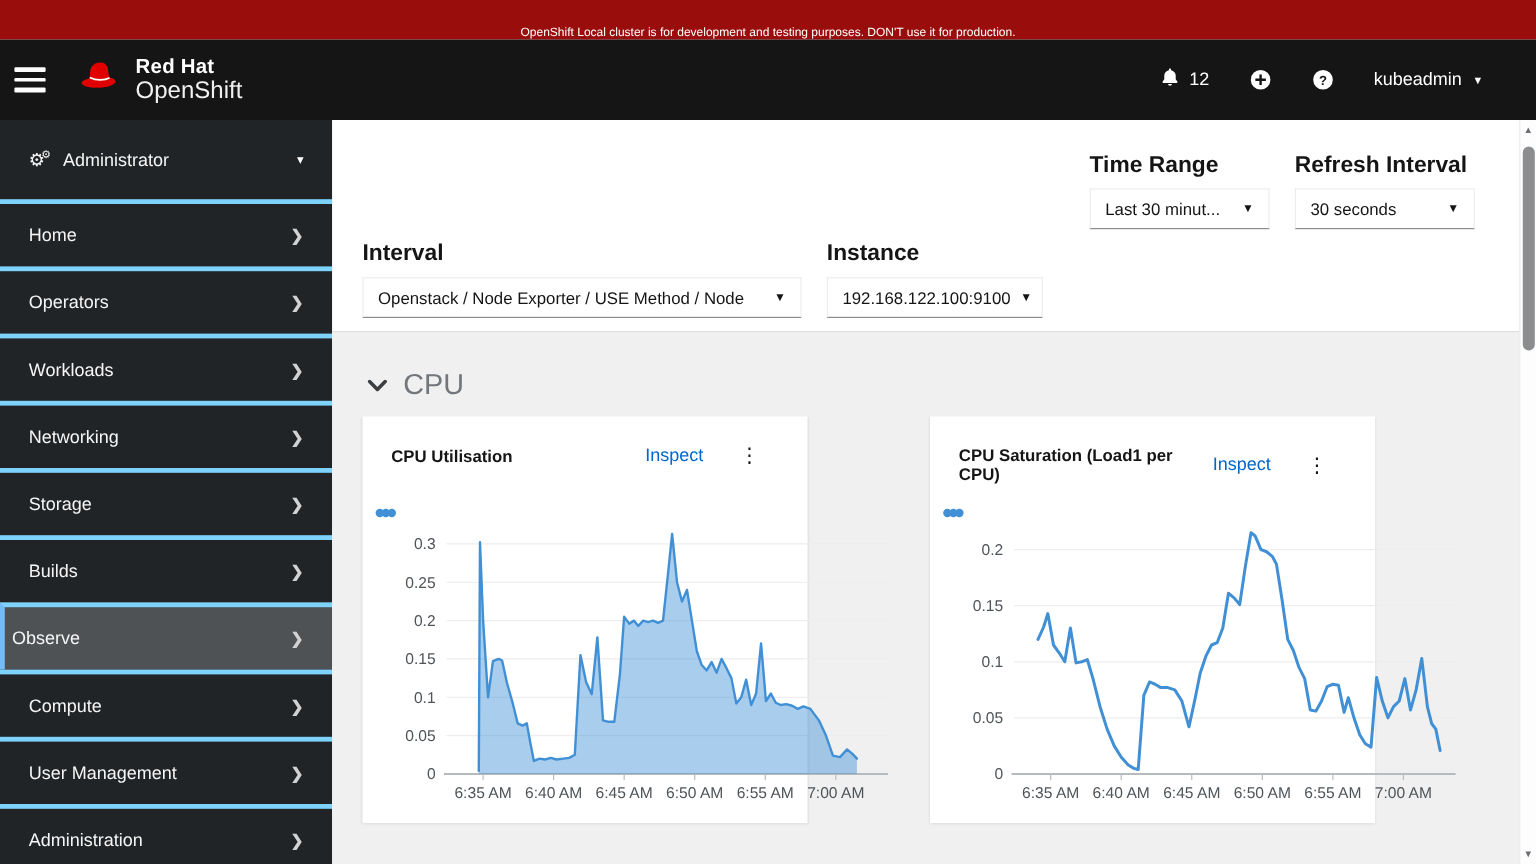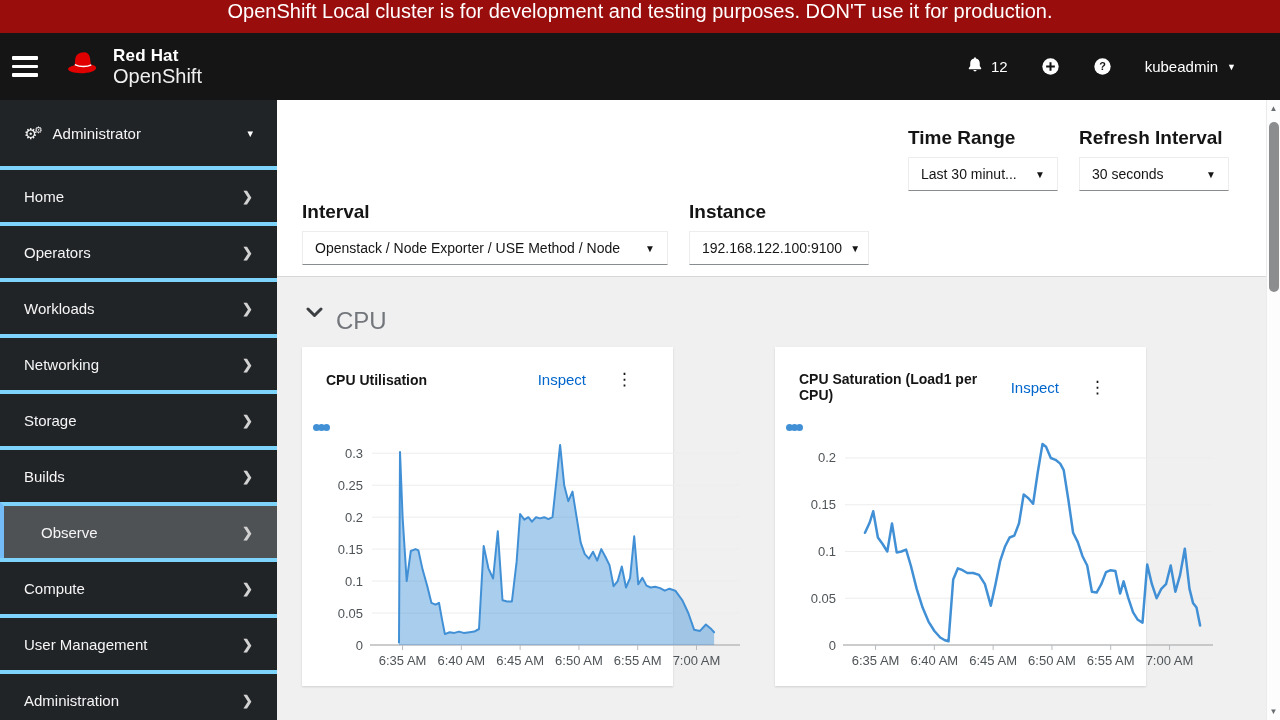"OpenShift Local cluster is for" .banner { align-items: flex-start -> flex-end; font-size: 20px -> 10px }
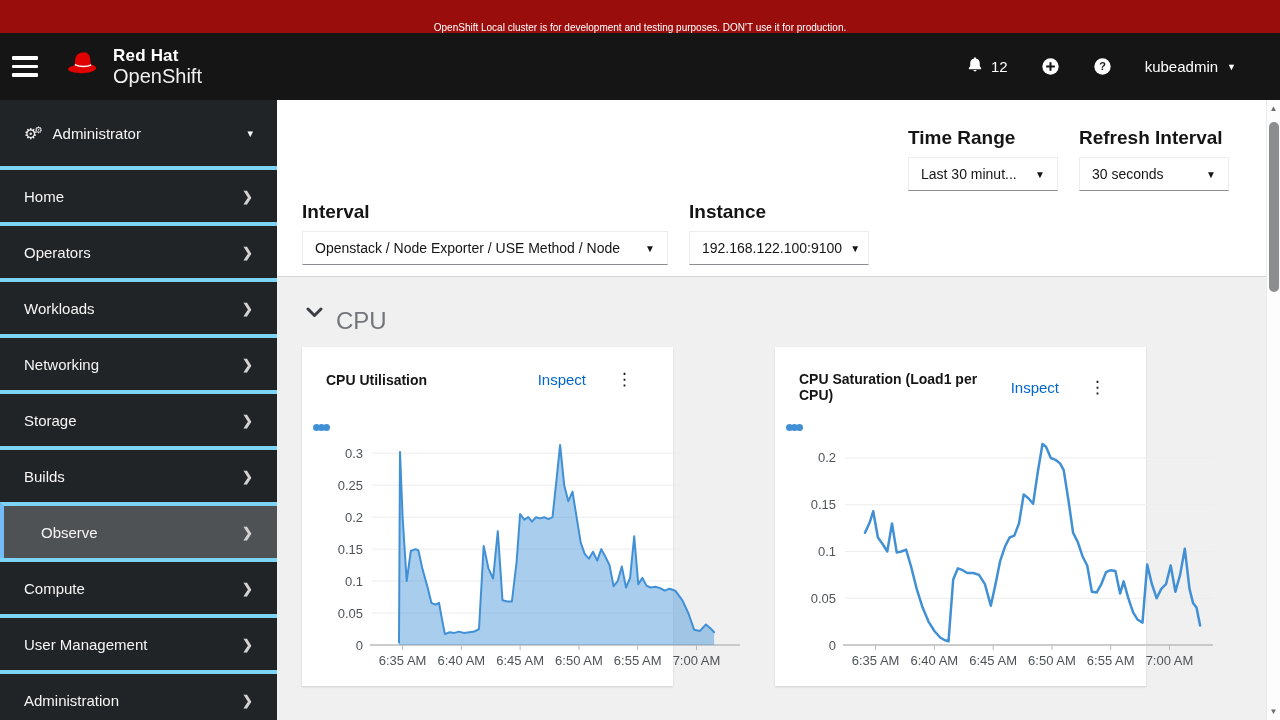"CPU" .section-header { align-items: flex-start -> center }
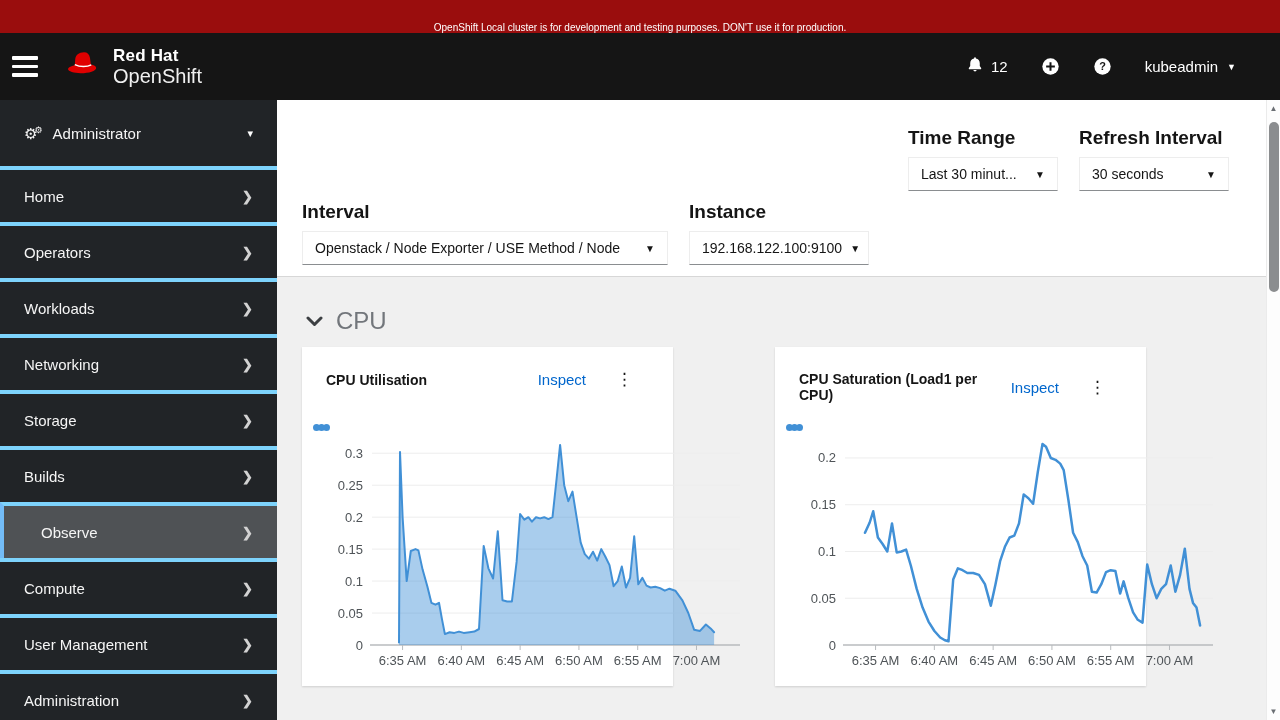"Observe" .nav-item.active { padding-left: 37px -> 6px }
